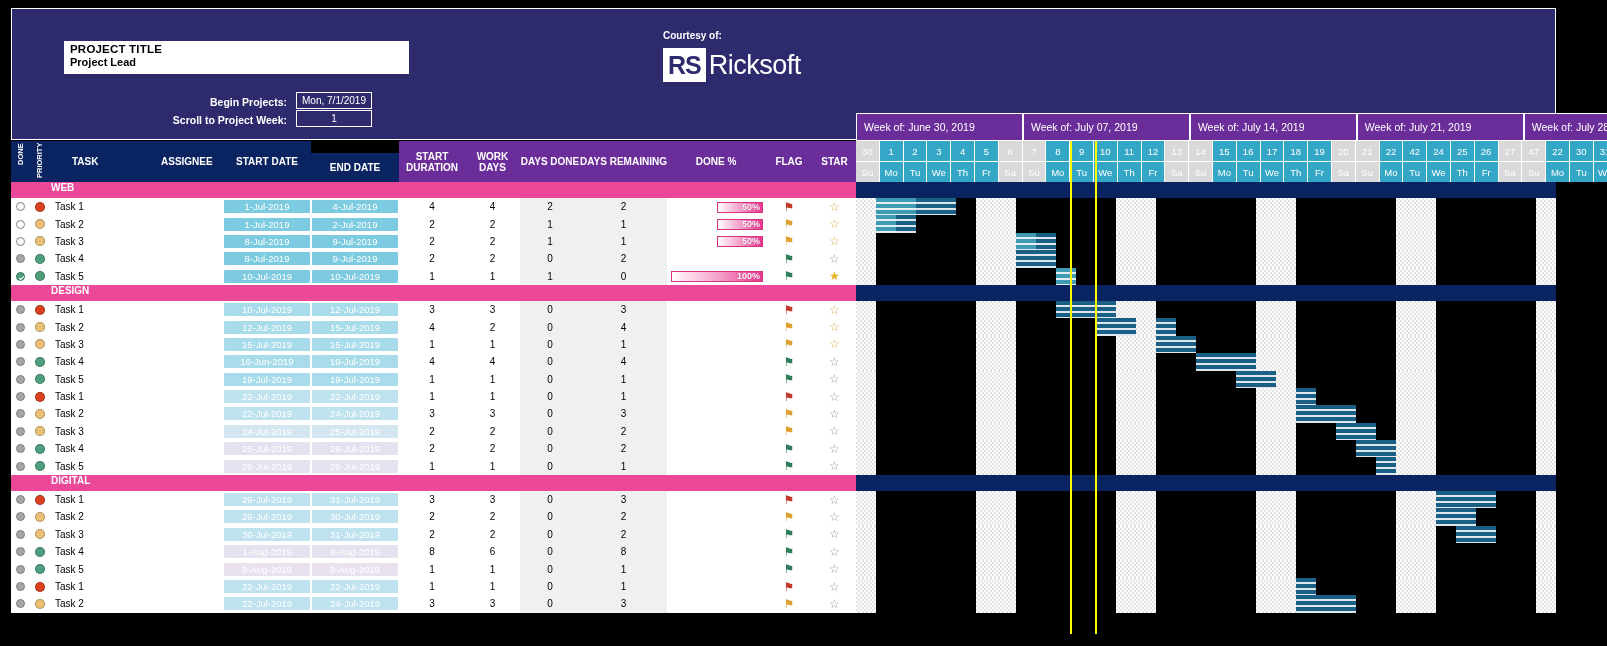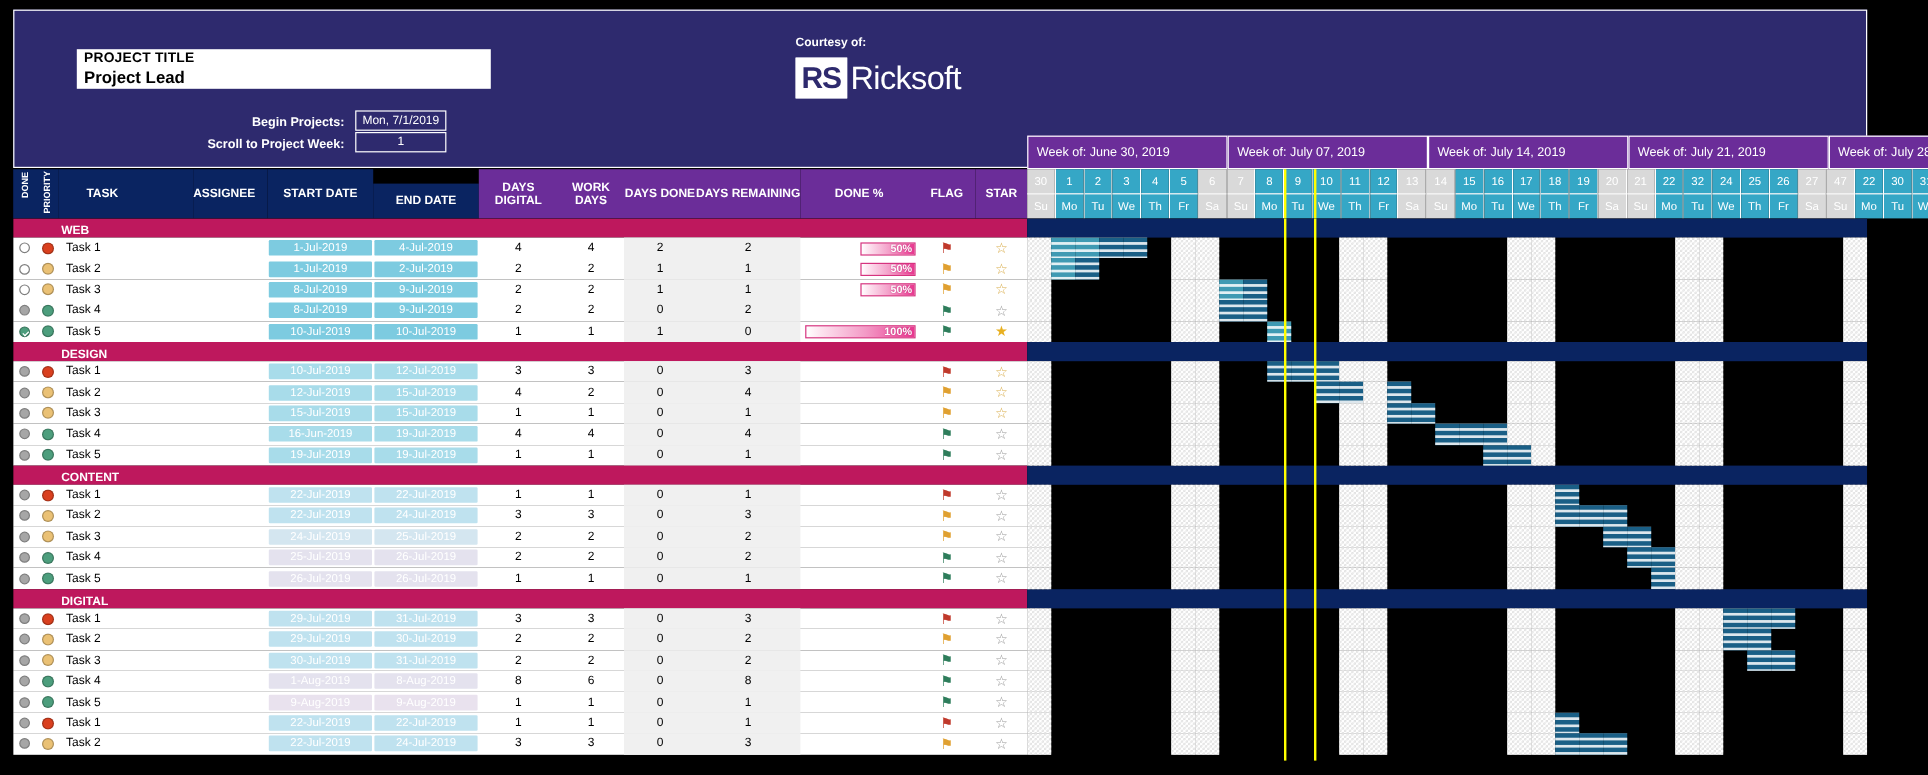"Project Lead" .title-box .t2 { font-size: 14px -> 11px }
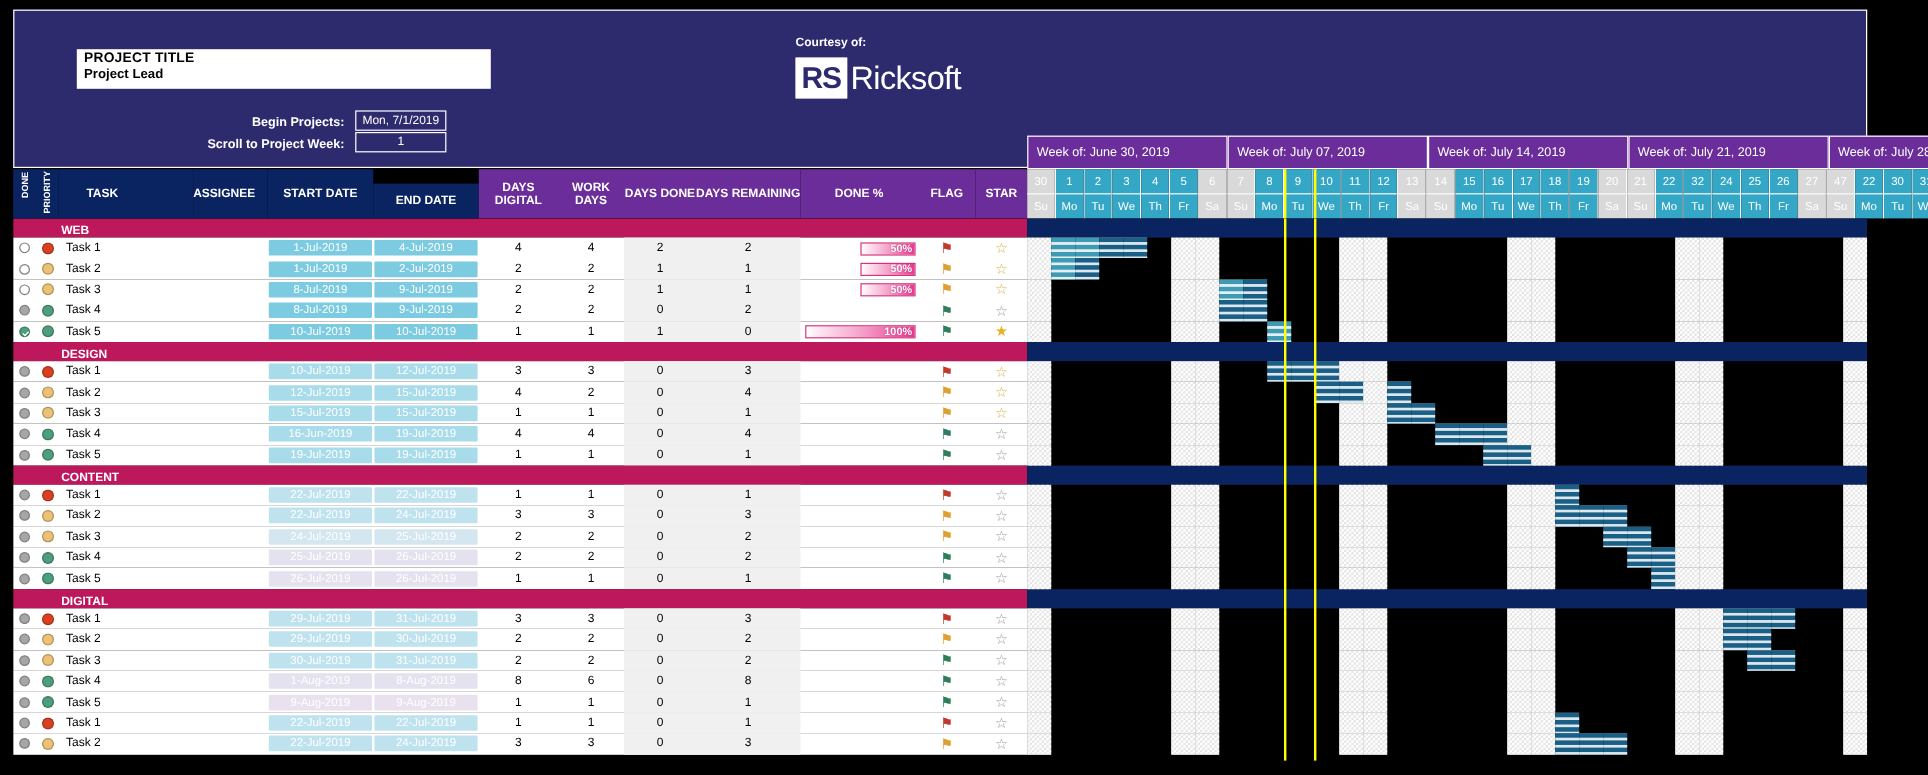"DAYS DIGITAL" div.ch { text: DAYS DIGITAL -> START DURATION }
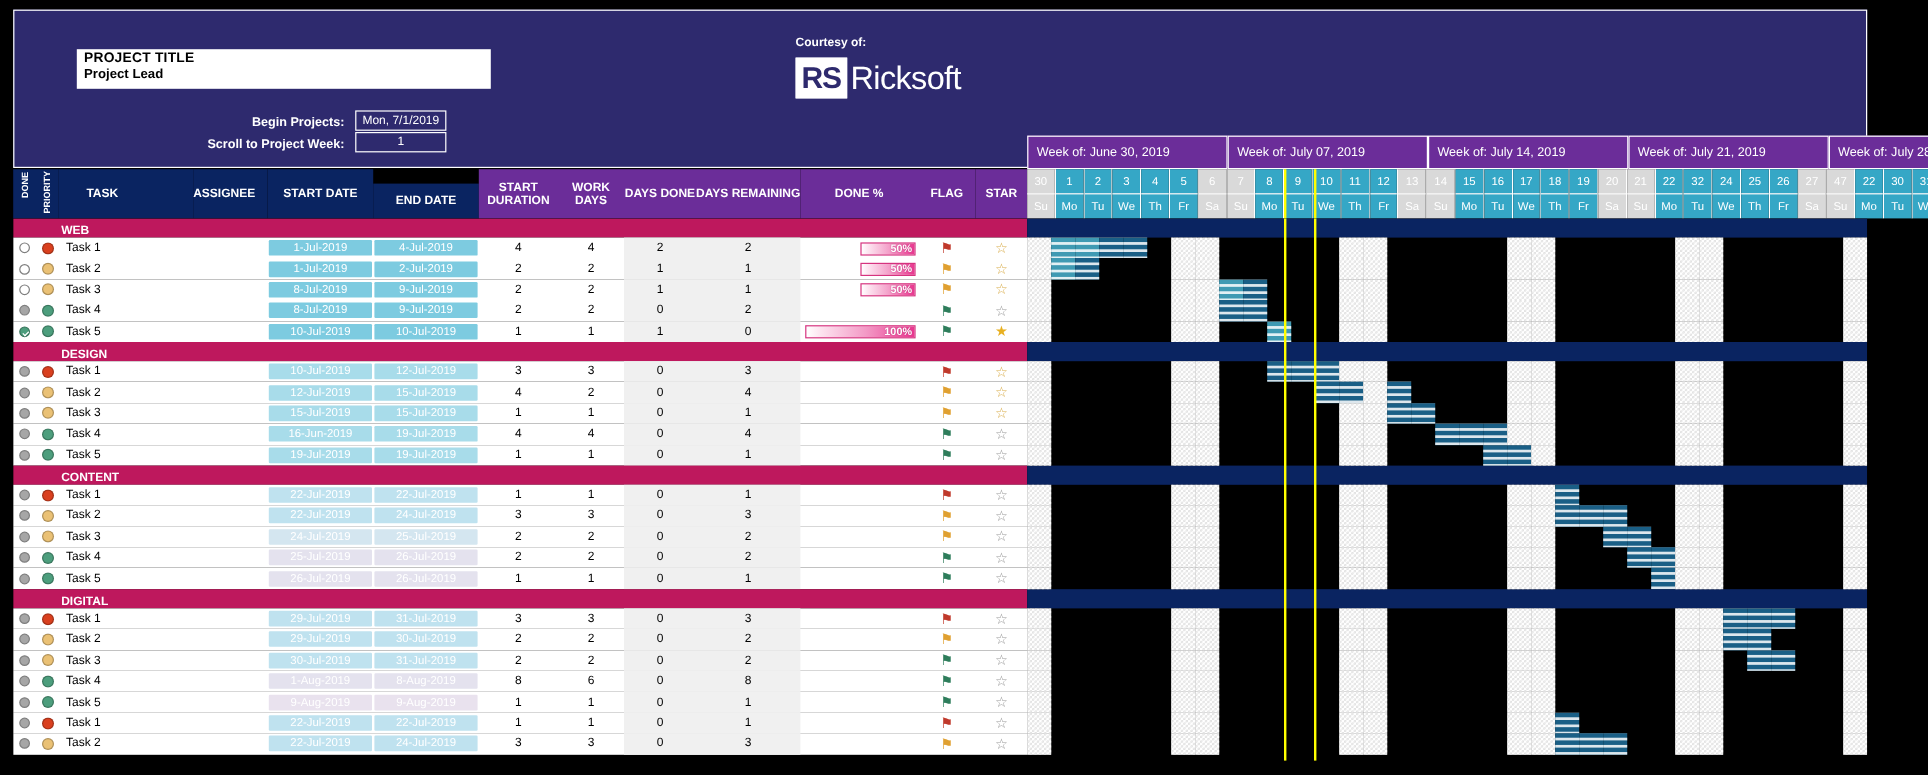"32" div.dnum { text: 32 -> 42 }
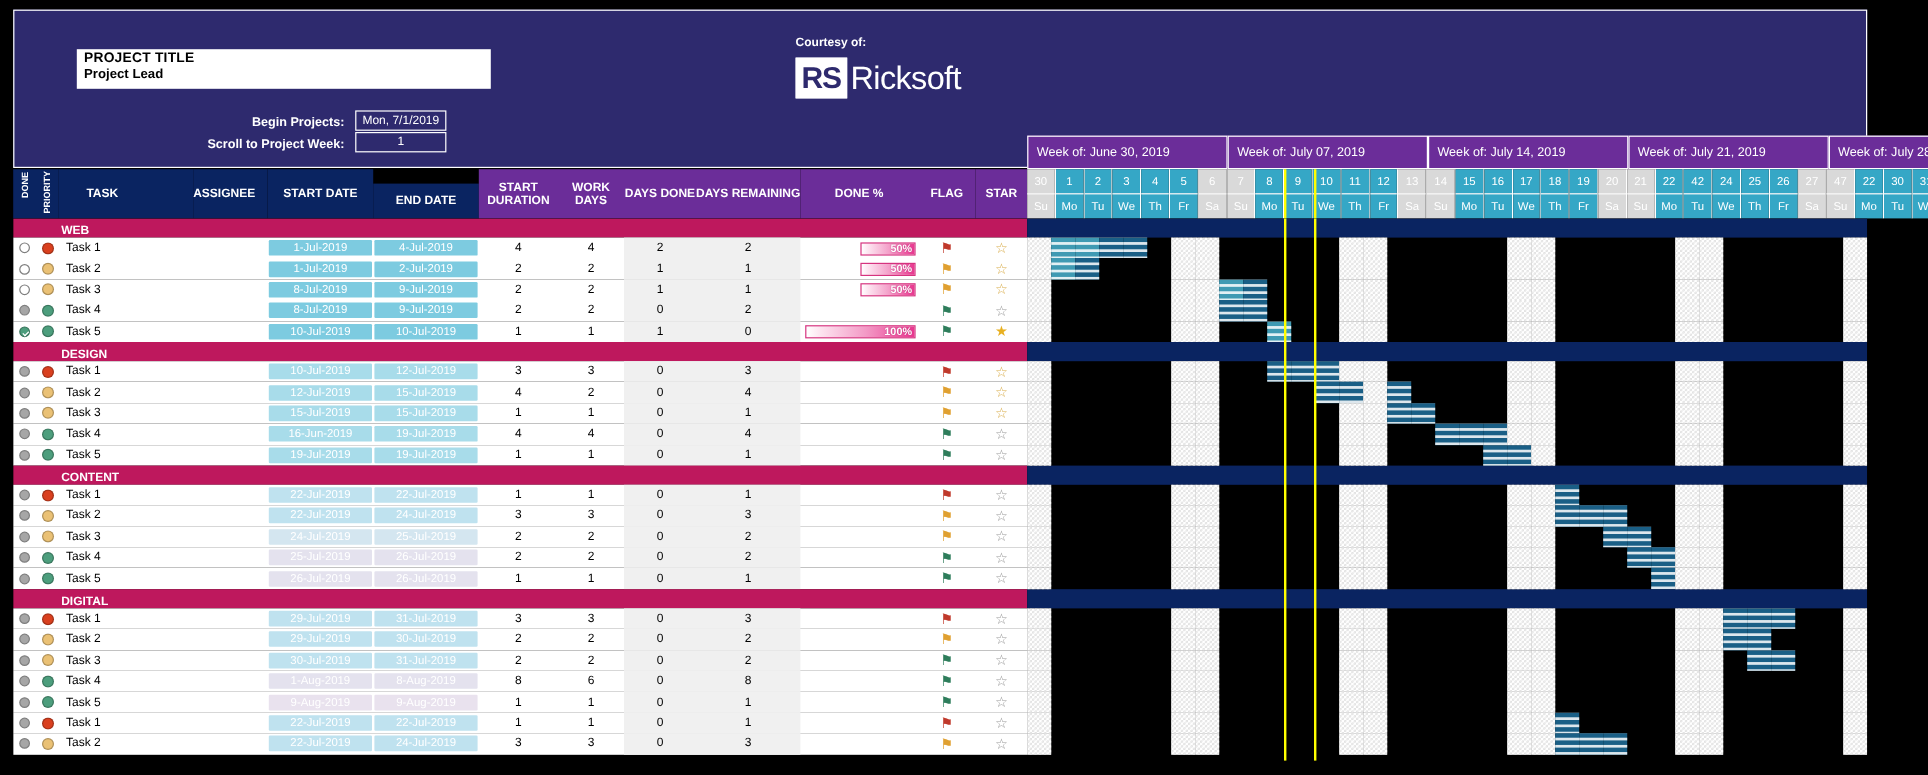"WEB" .secrow { align-items: flex-end -> flex-start; background: #be185d -> #ec4899 }
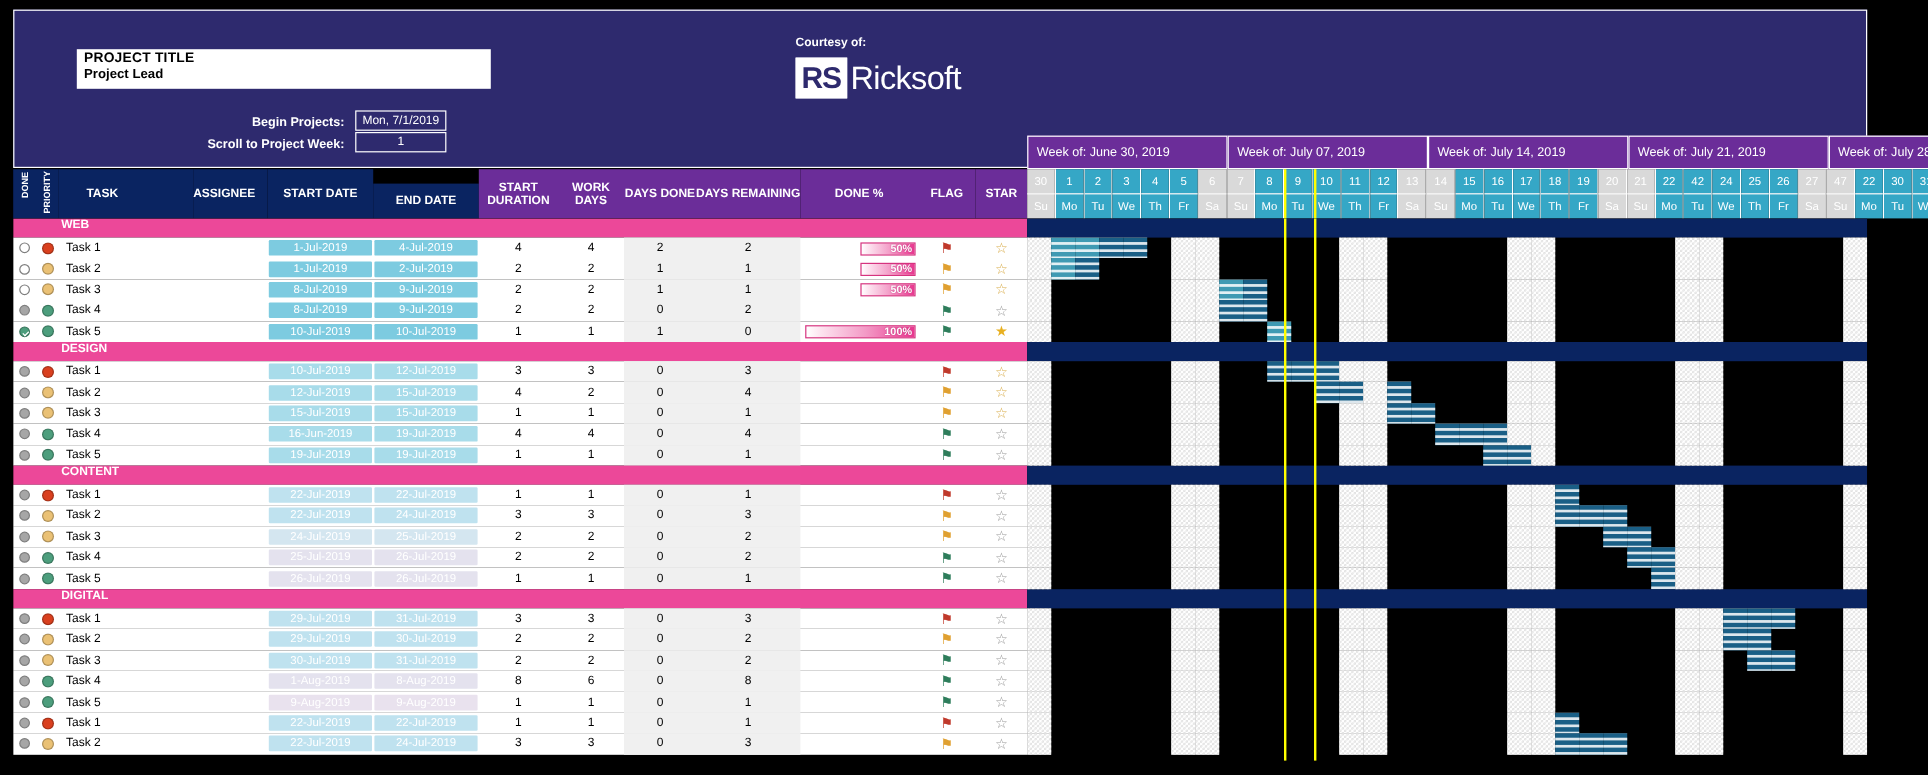"CONTENT" div.rowline { html: <div> <div> <div>CONTENT</div> </div> <div></div> </div> -> none }
